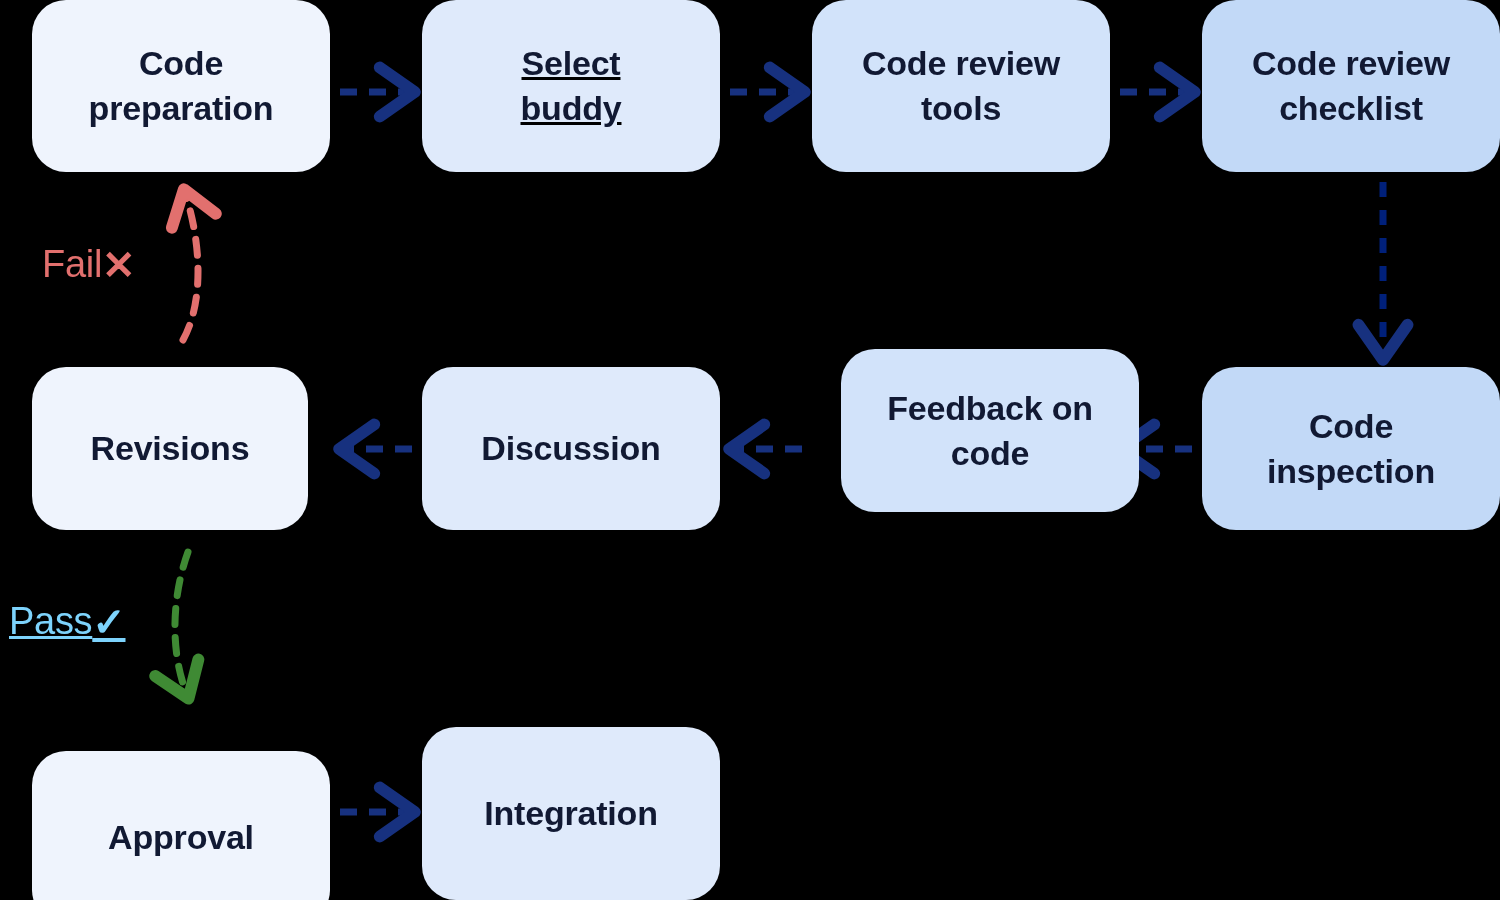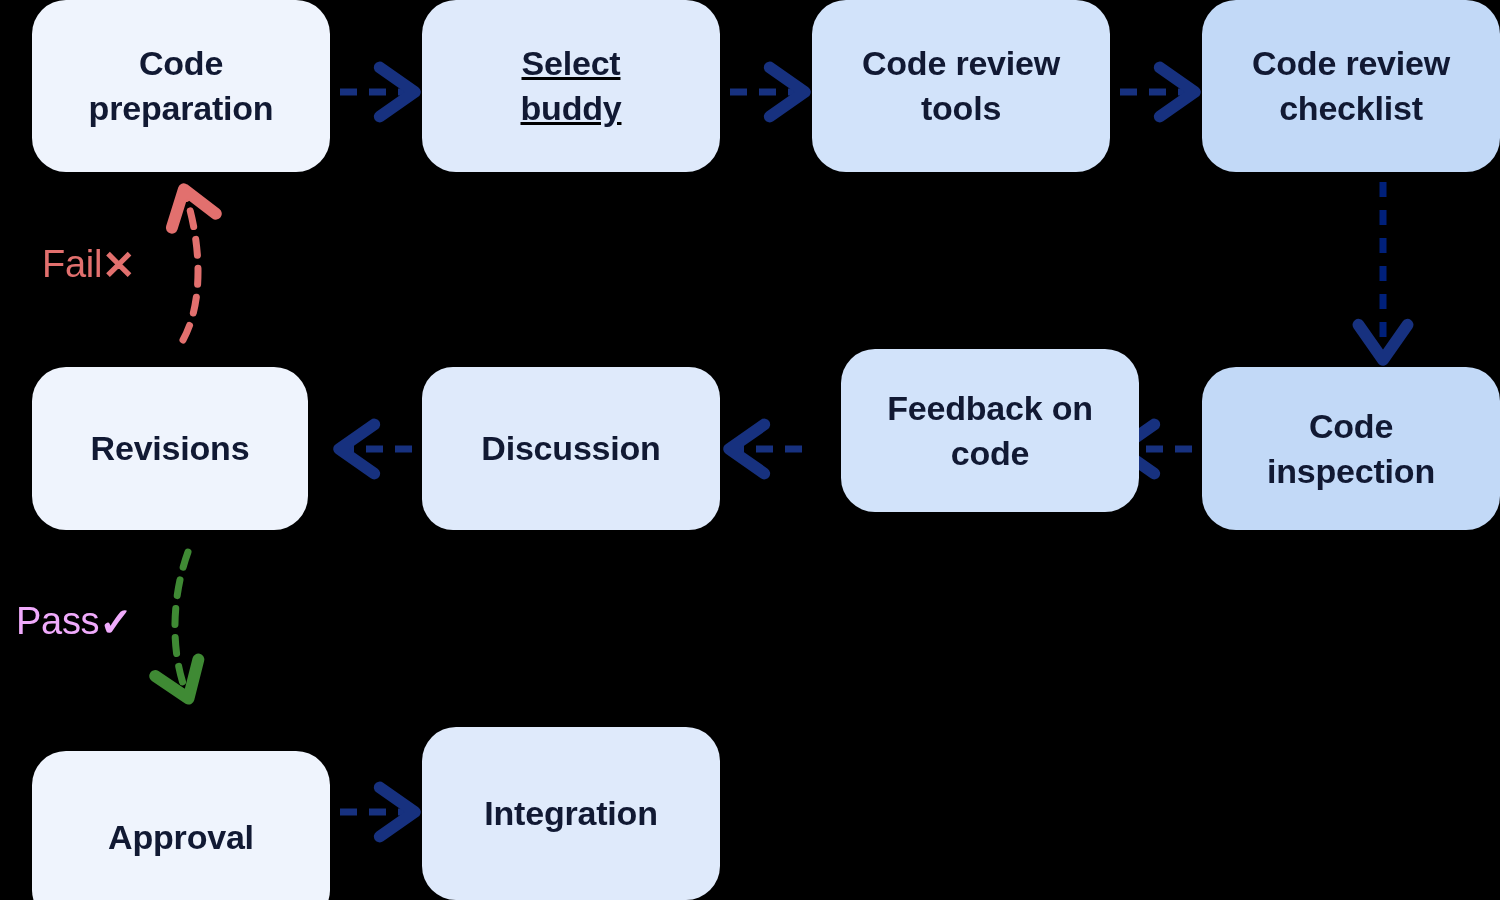"Pass" div.branch-label { color: #f0abfc -> #7dd3fc; left: 16px -> 9px; text-decoration: none -> underline }
